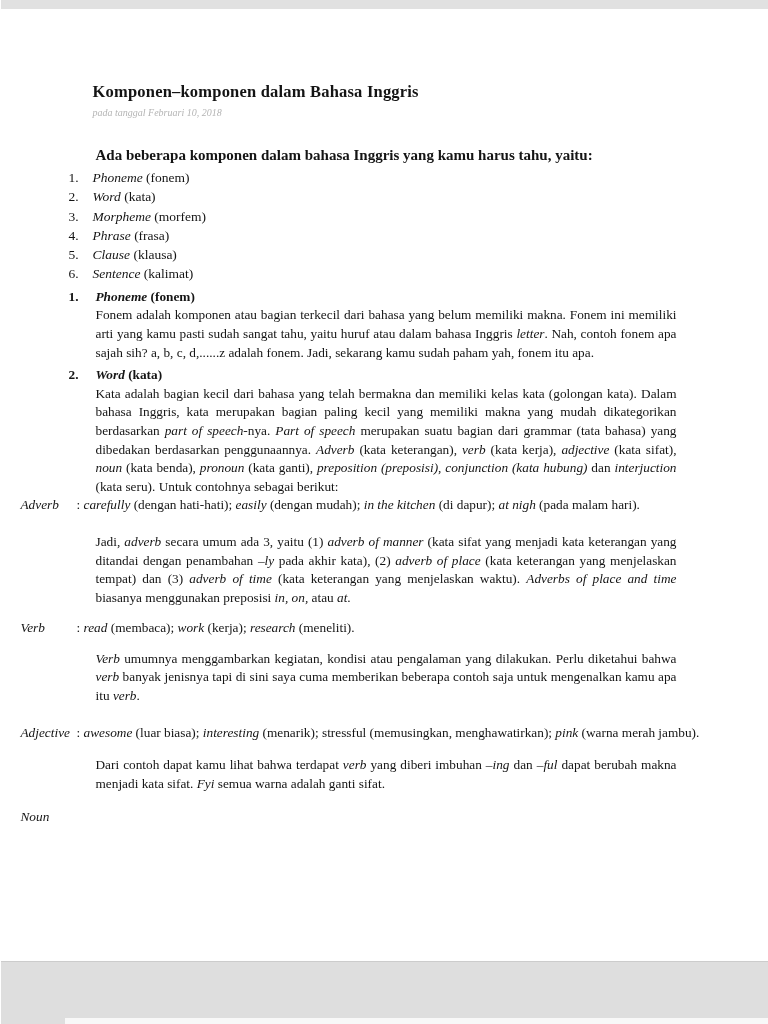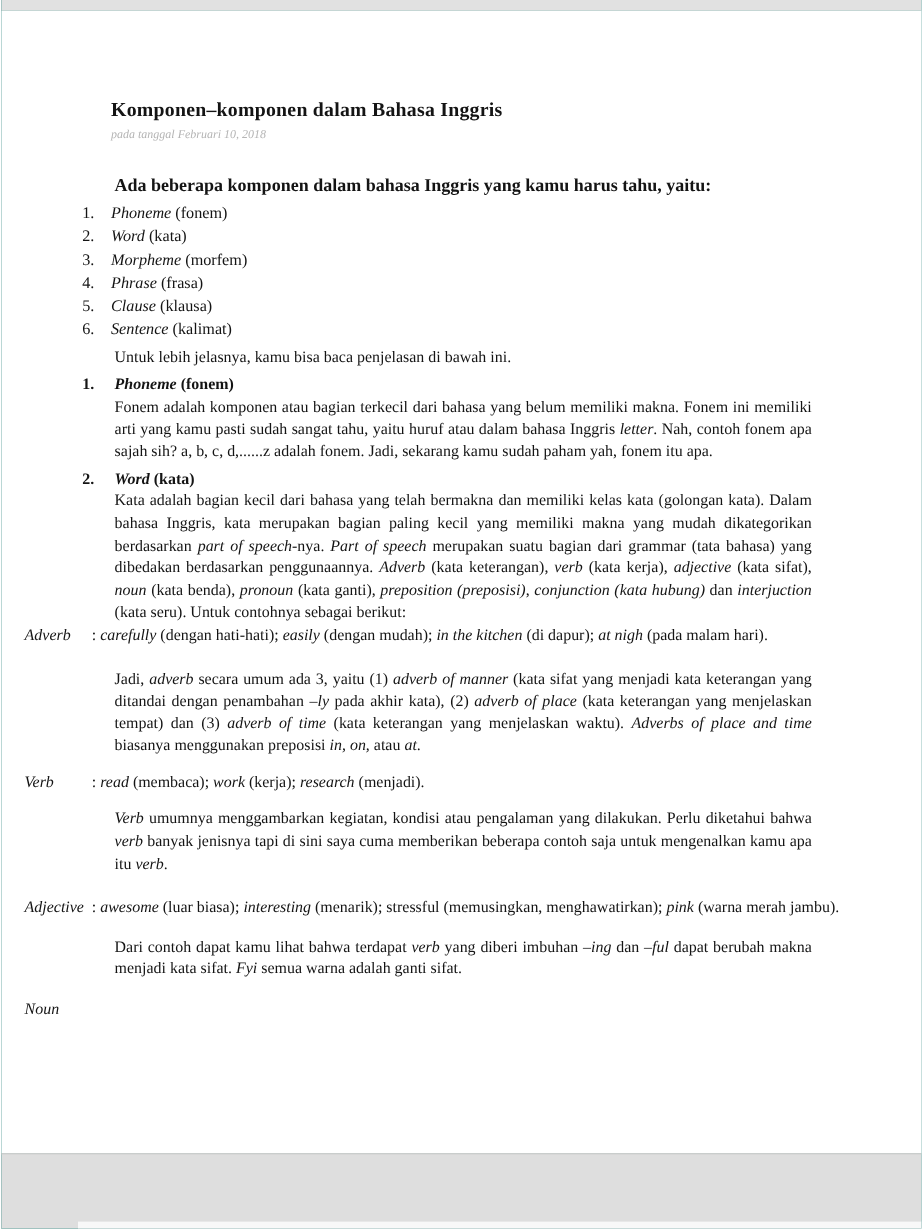"Komponen–komponen dalam Bahasa Inggris" .viewport { background: #0f766e -> #e5e5e5 }
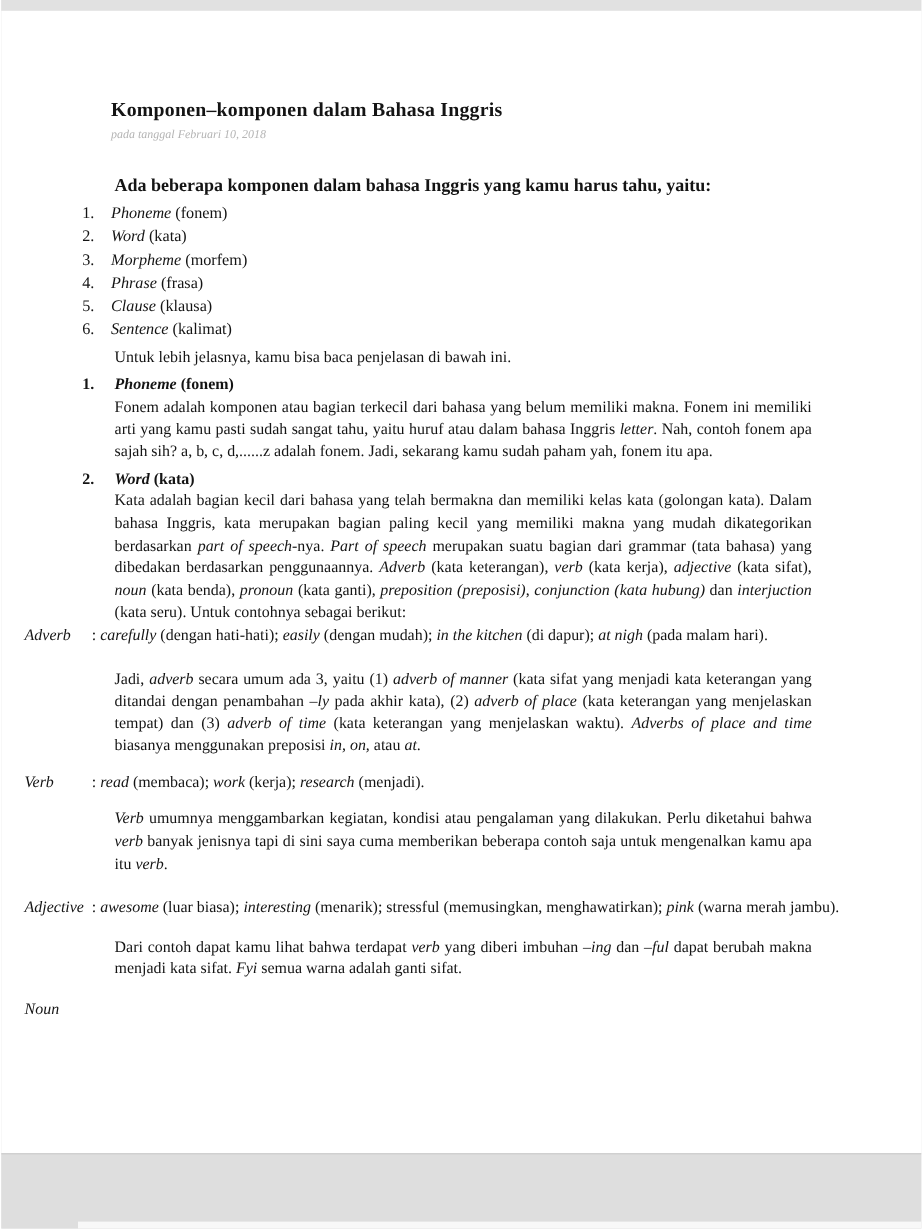"Untuk lebih jelasnya, kamu bisa" p.lead-in { html: <p>Untuk lebih jelasnya, kamu bisa baca penjelasan di bawah ini.</p> -> none }
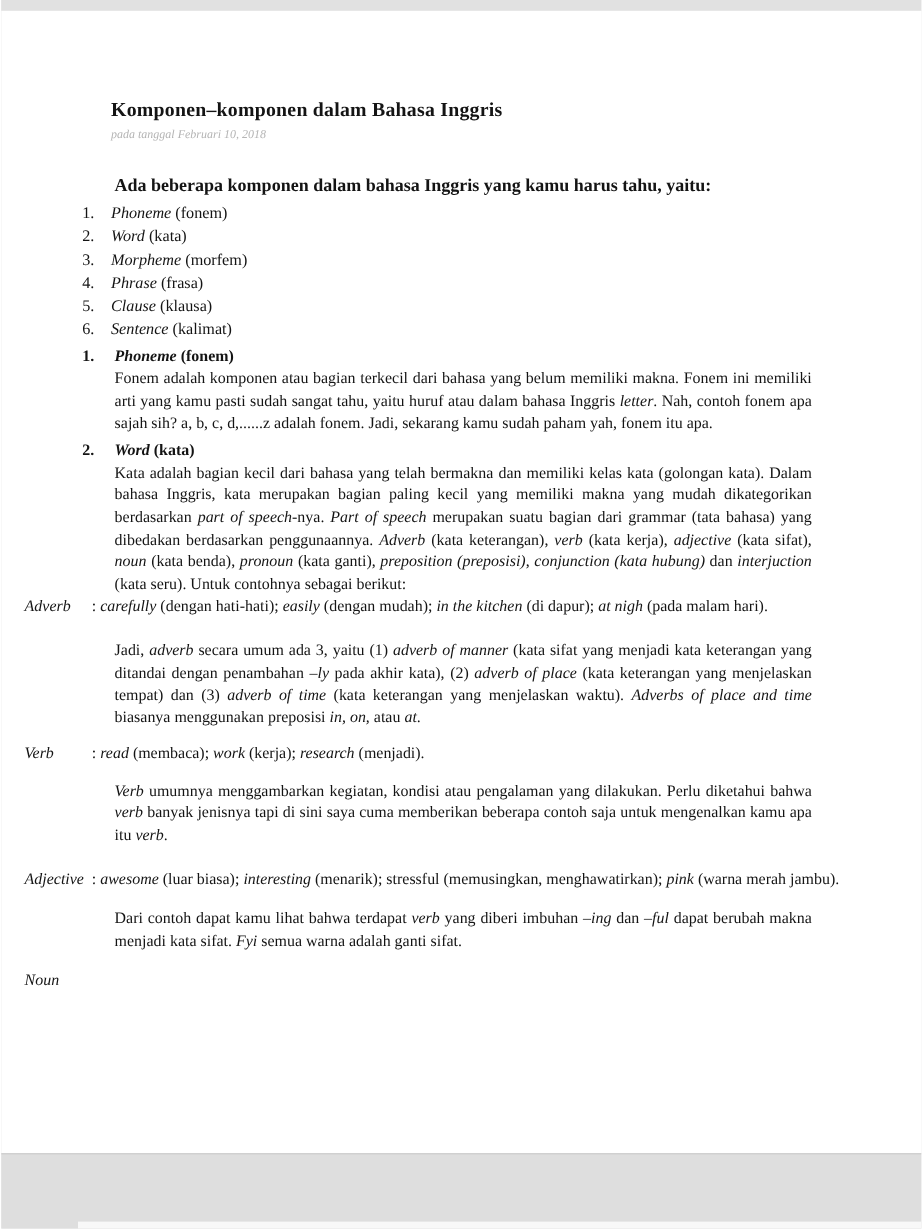"(menjadi)." span { text: menjadi -> meneliti }
